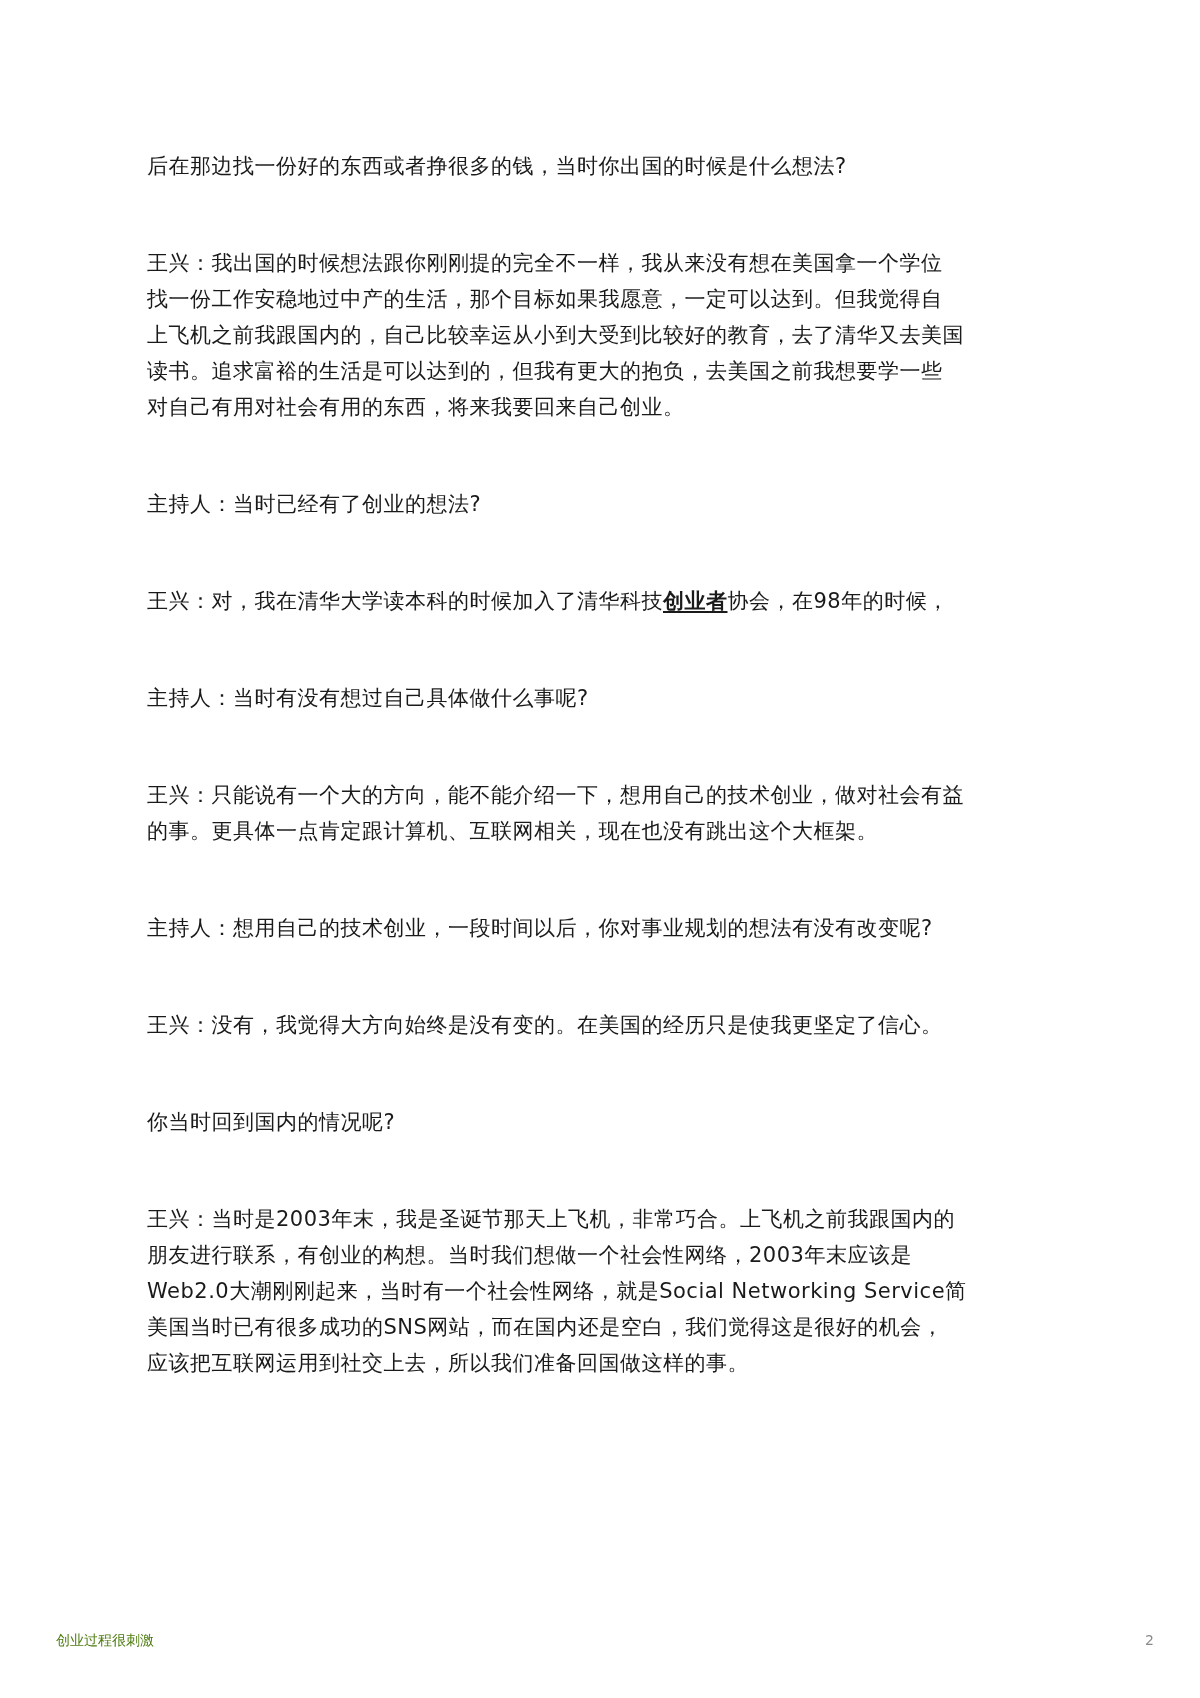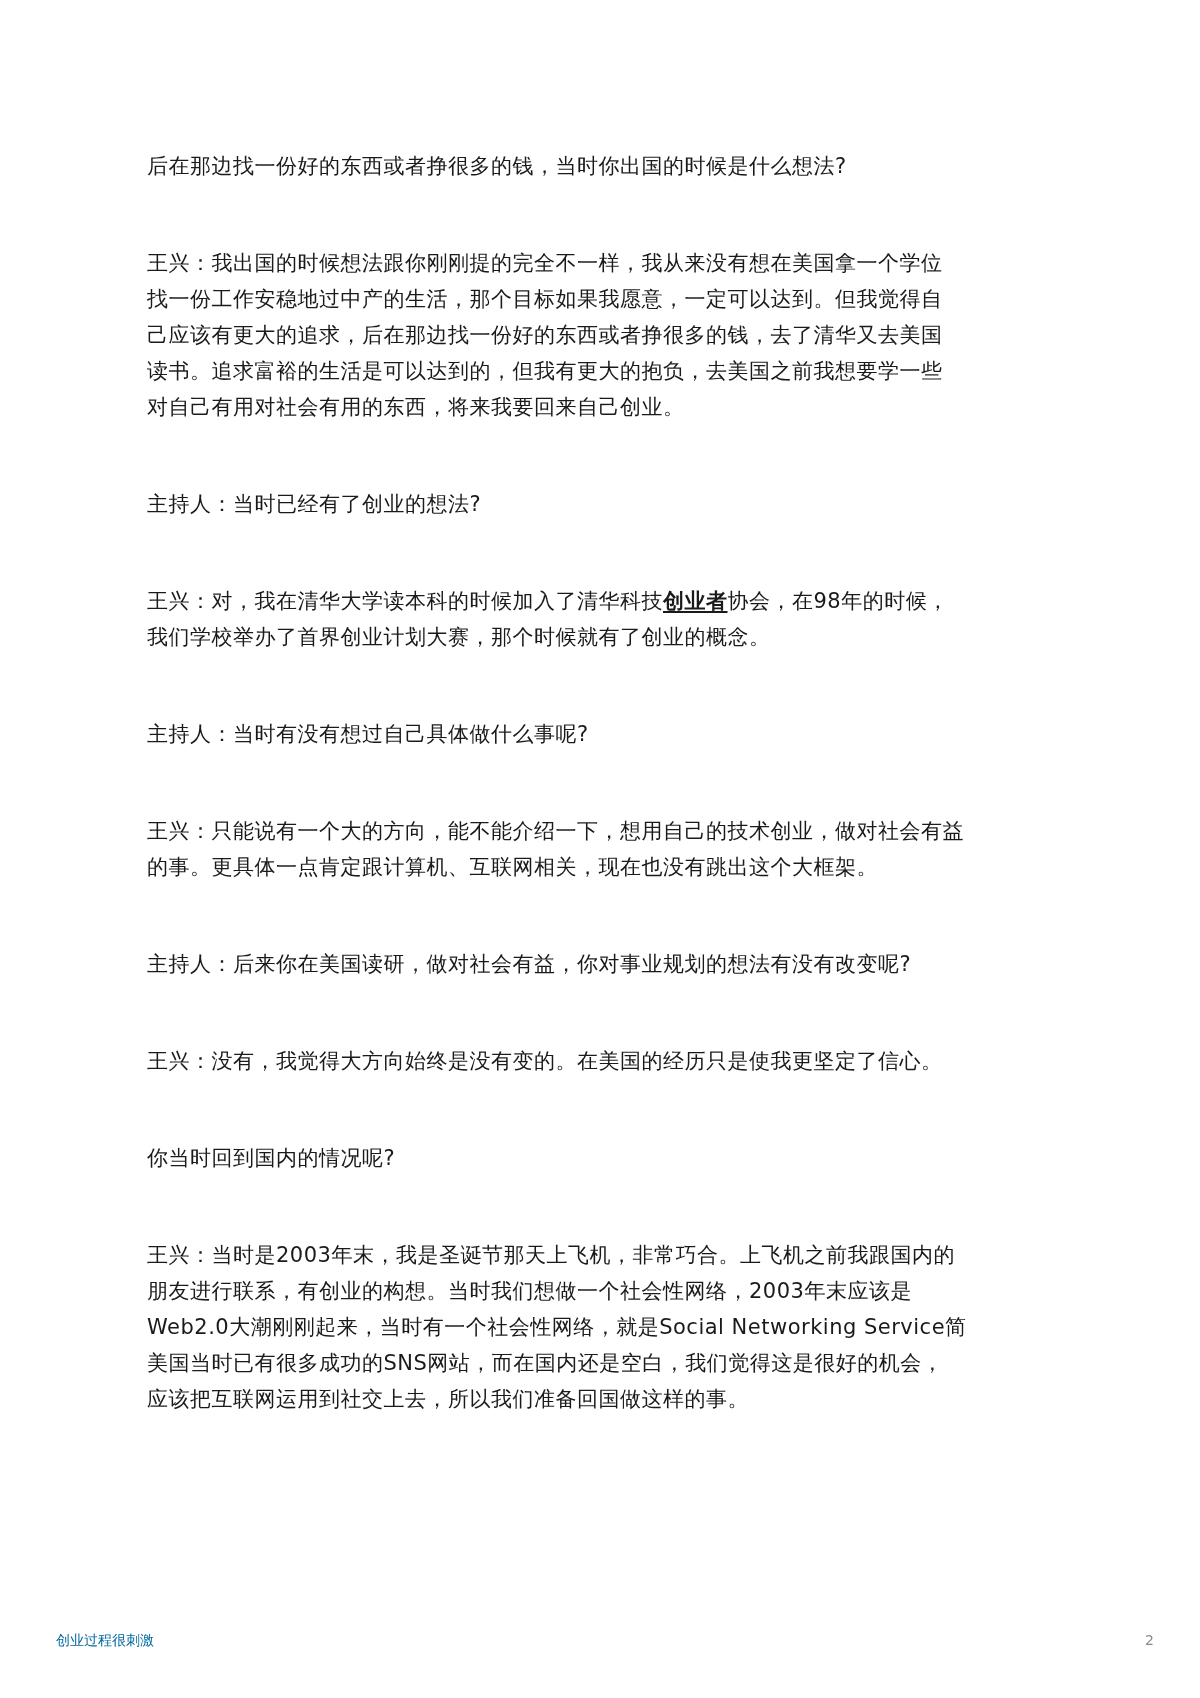"己应该有更大的追求，后在那边找一份好的东西或者挣很多的钱，去了清华又去美国" span.line { text: 己应该有更大的追求，后在那边找一份好的东西或者挣很多的钱 -> 上飞机之前我跟国内的，自己比较幸运从小到大受到比较好的教育 }
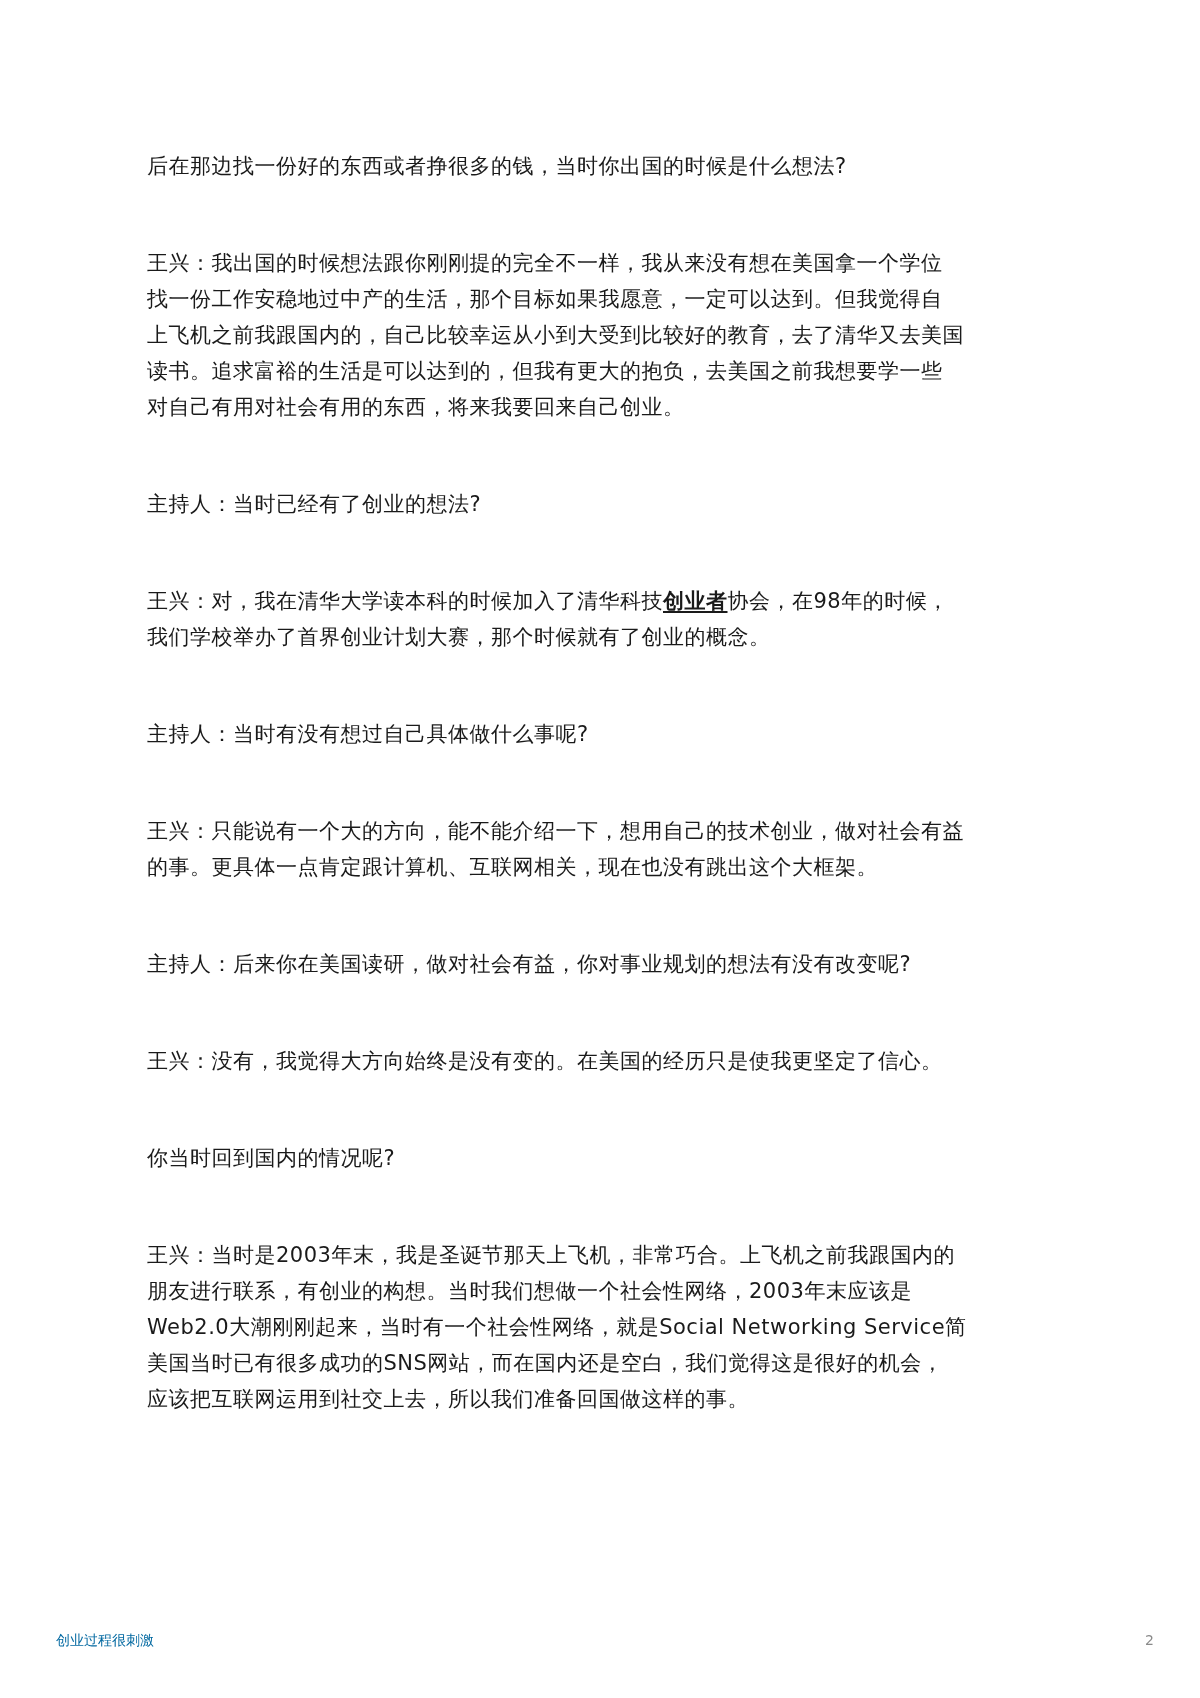"我们学校举办了首界创业计划大赛，那个时候就有了创业的概念。" span.line { html: <span>我们学校举办了首界创业计划大赛，那个时候就有了创业的概念。</span> -> none }
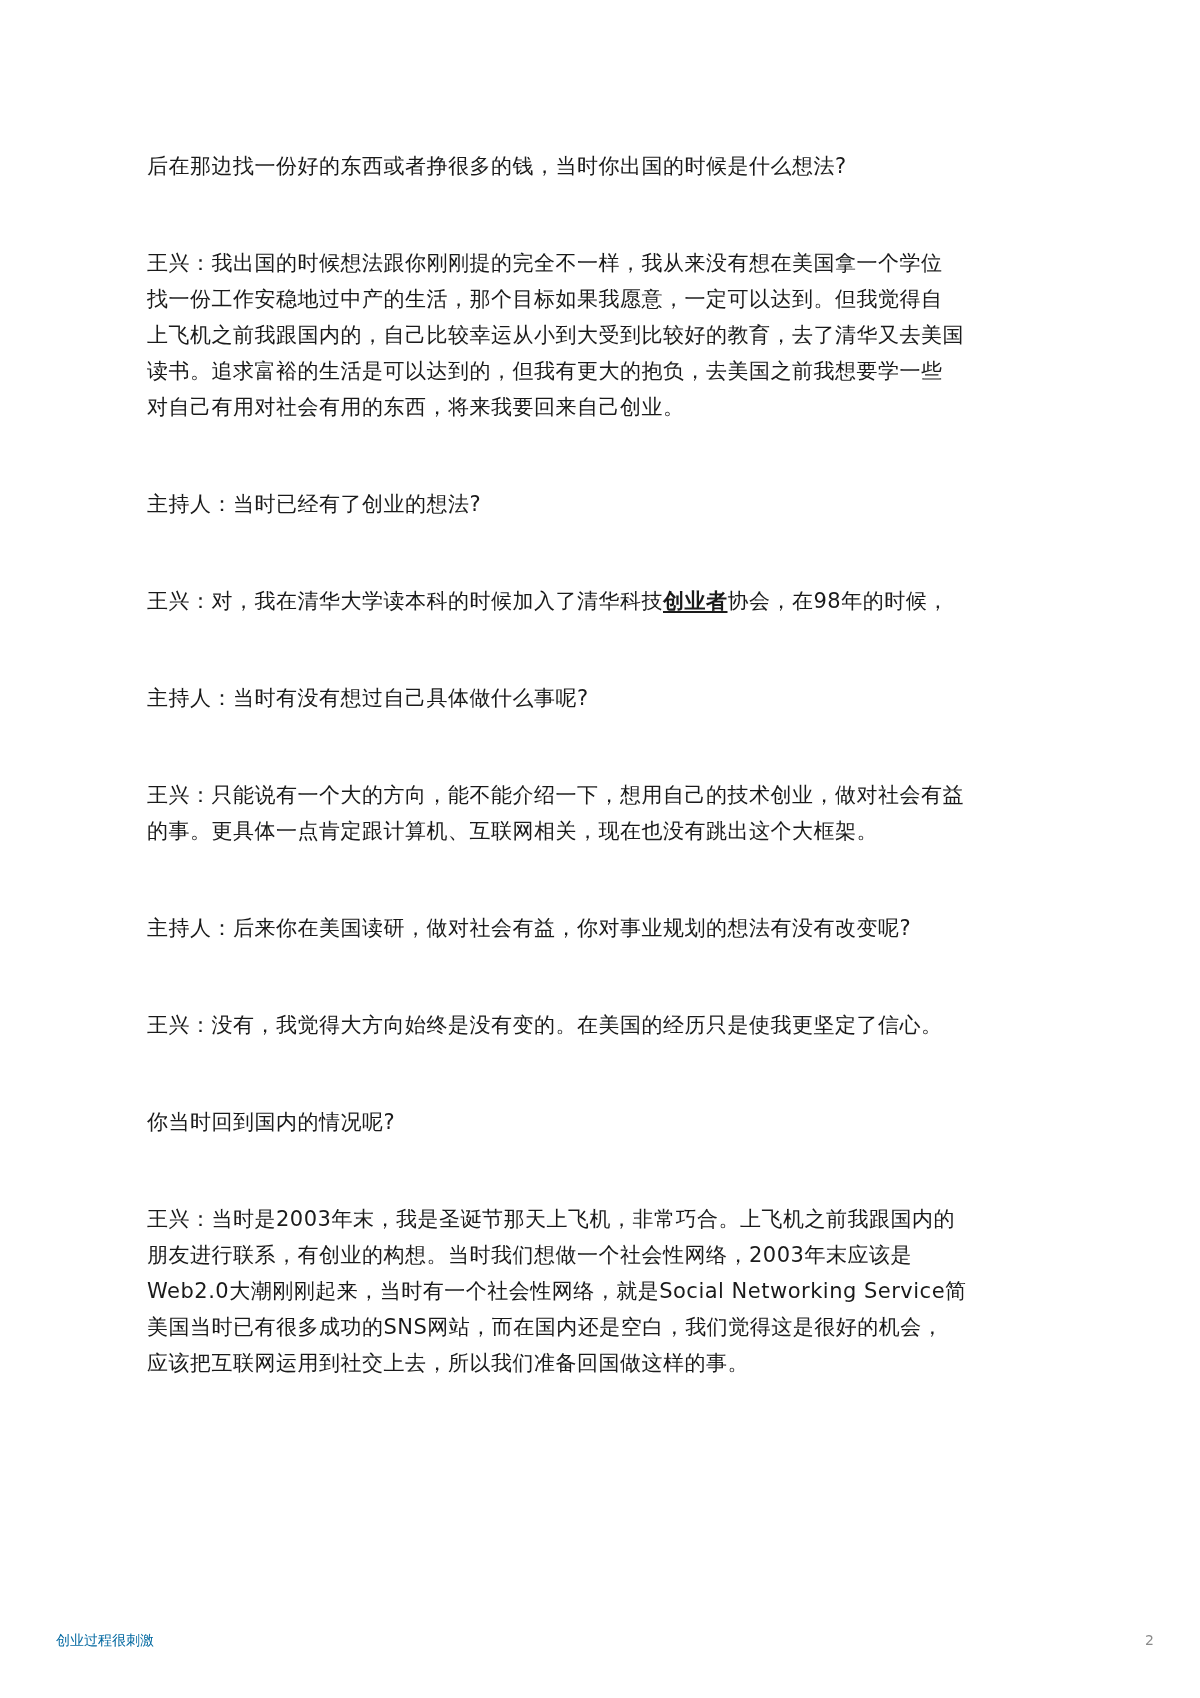"主持人：后来你在美国读研，做对社会有益，你对事业规划的想法有没有改变呢?" span.line { text: 后来你在美国读研，做对社会有益 -> 想用自己的技术创业，一段时间以后 }
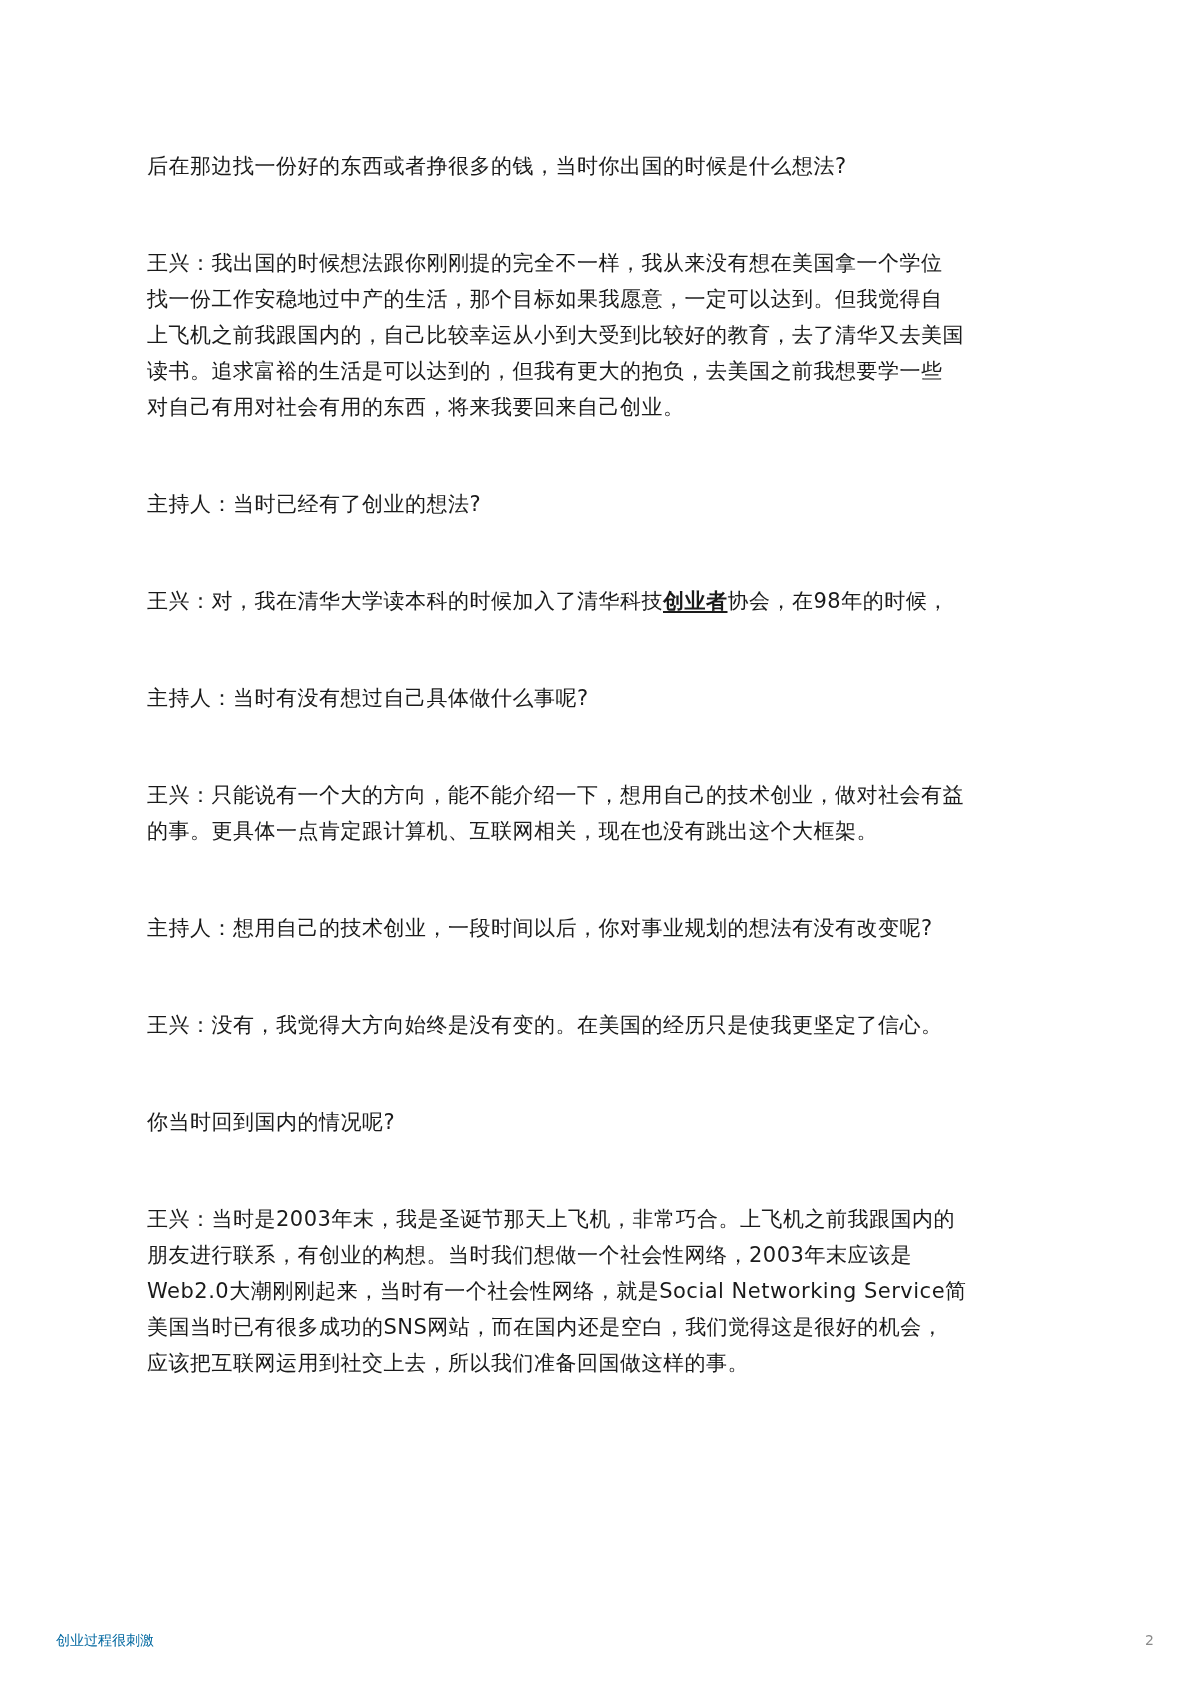"创业过程很刺激" .footer-left { color: #0369a1 -> #4d7c0f }
